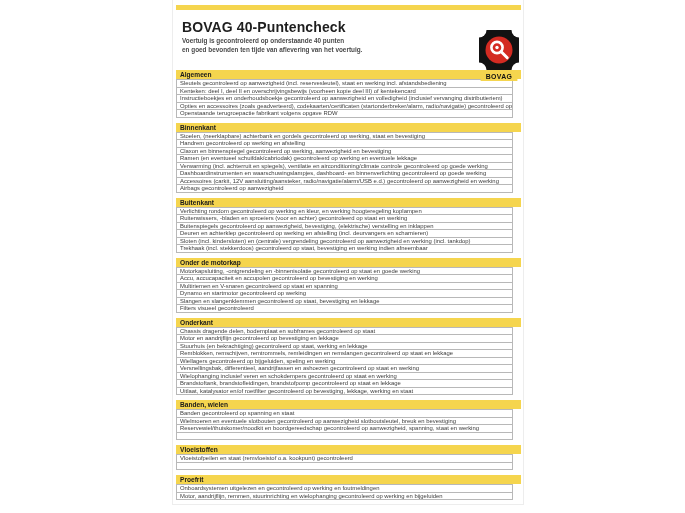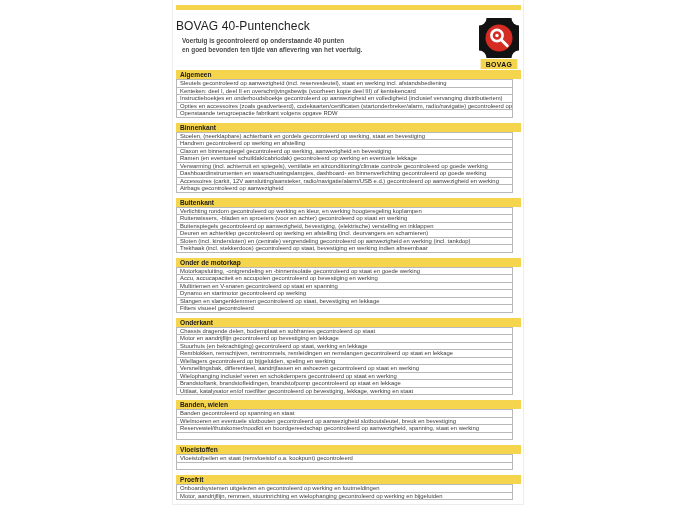"BOVAG 40-Puntencheck" .doc-title { font-size: 12px -> 14px; font-weight: 400 -> 700; left: 0 -> 6px }
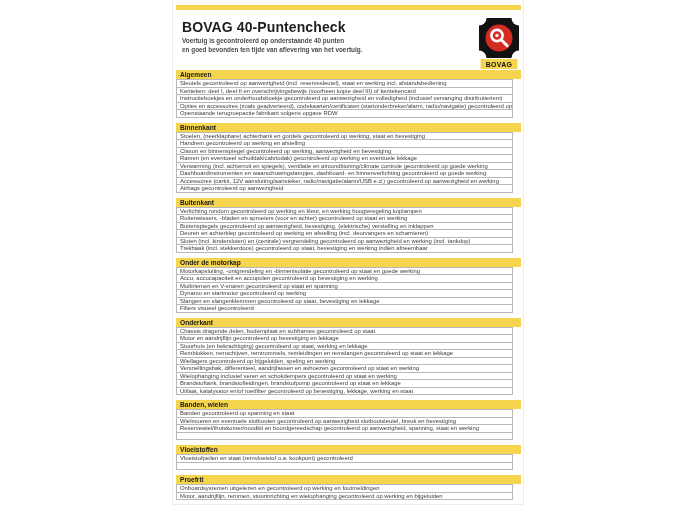"BOVAG" .logo { top: 4px -> 16px }
